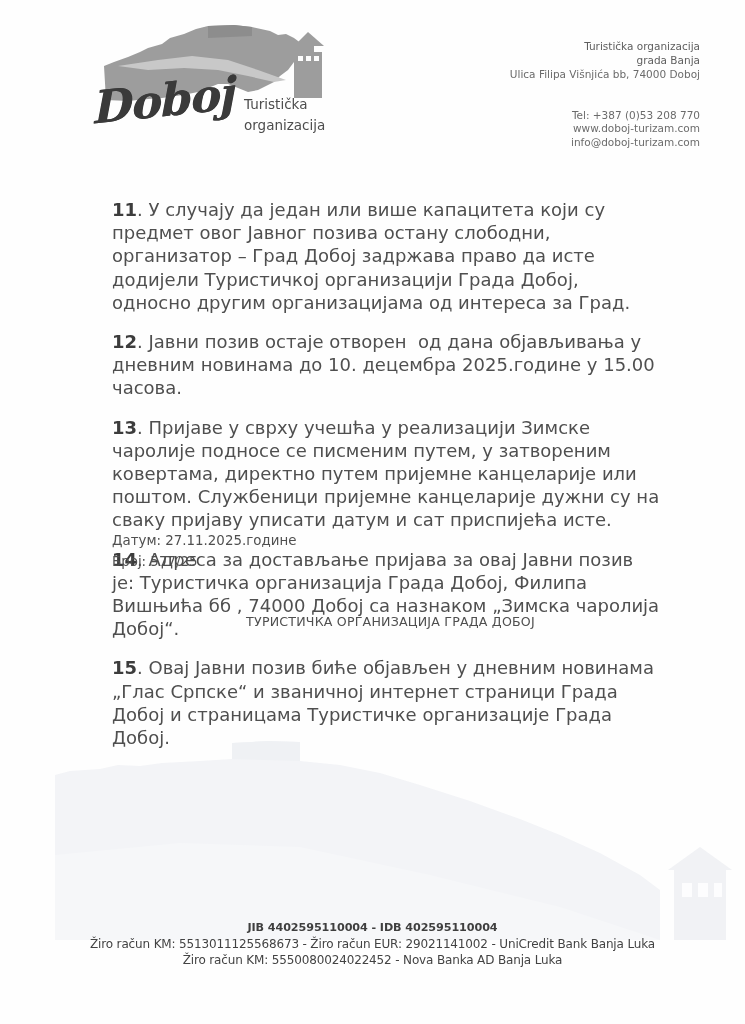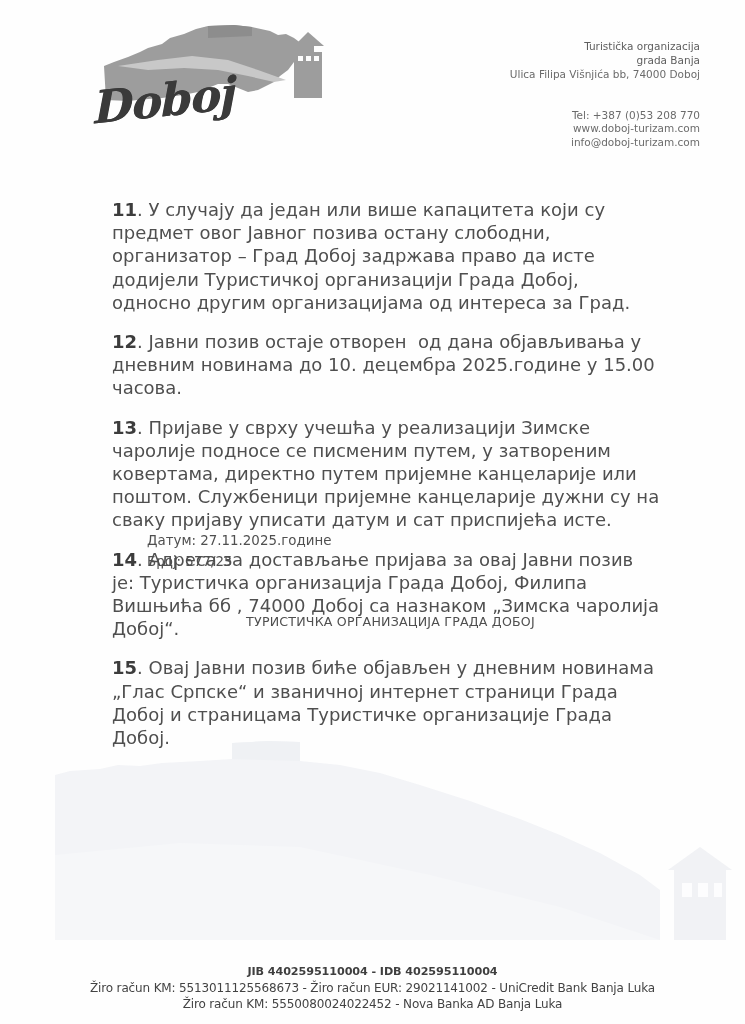"Turistička" div.logo-tagline { html: none -> <div> <div>Turistička</div> <div>organizacija</div> </div> }
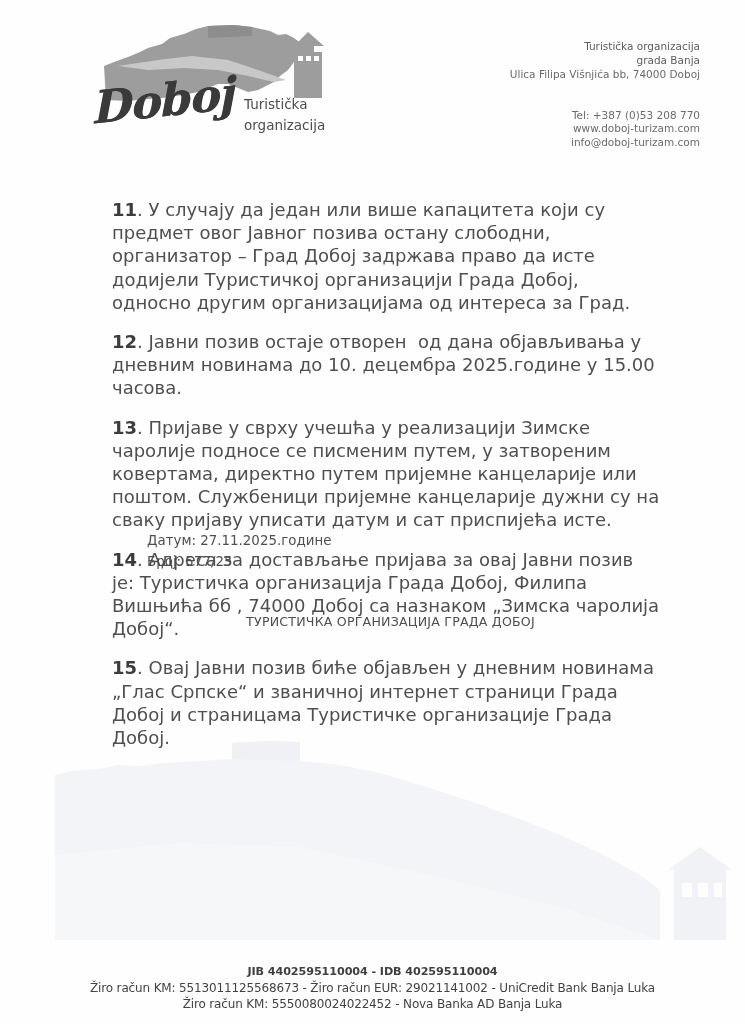"Датум: 27.11.2025.године" .meta { margin-left: 35px -> none }
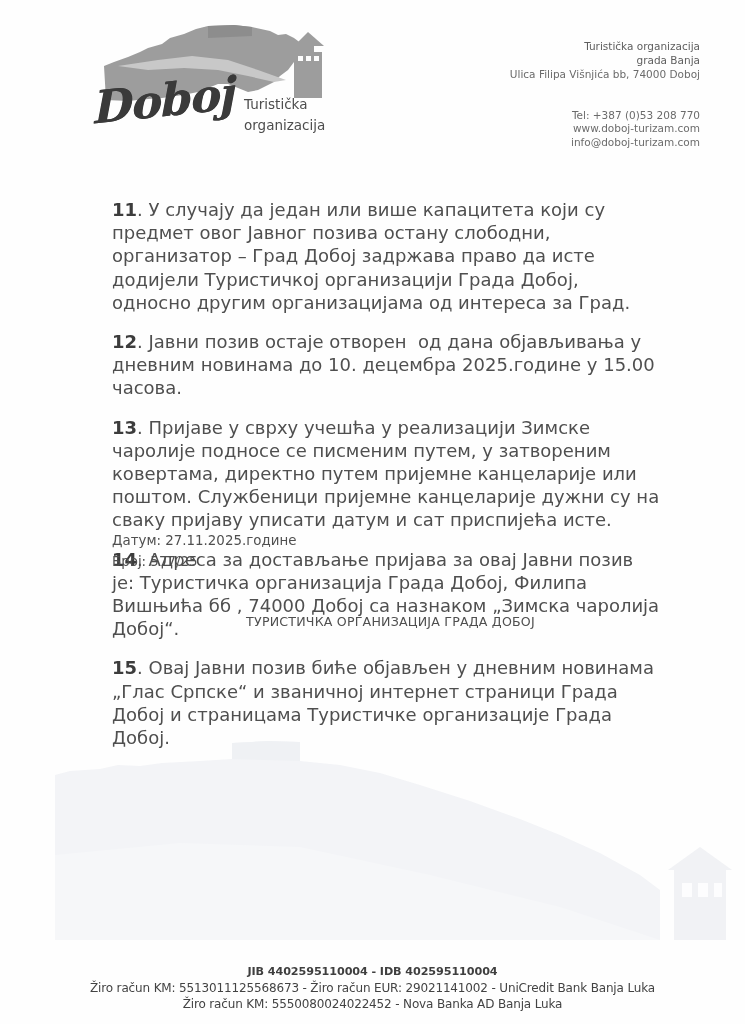"JIB 4402595110004 - IDB 402595110004" .footer .jib { margin-top: 44px -> none }
